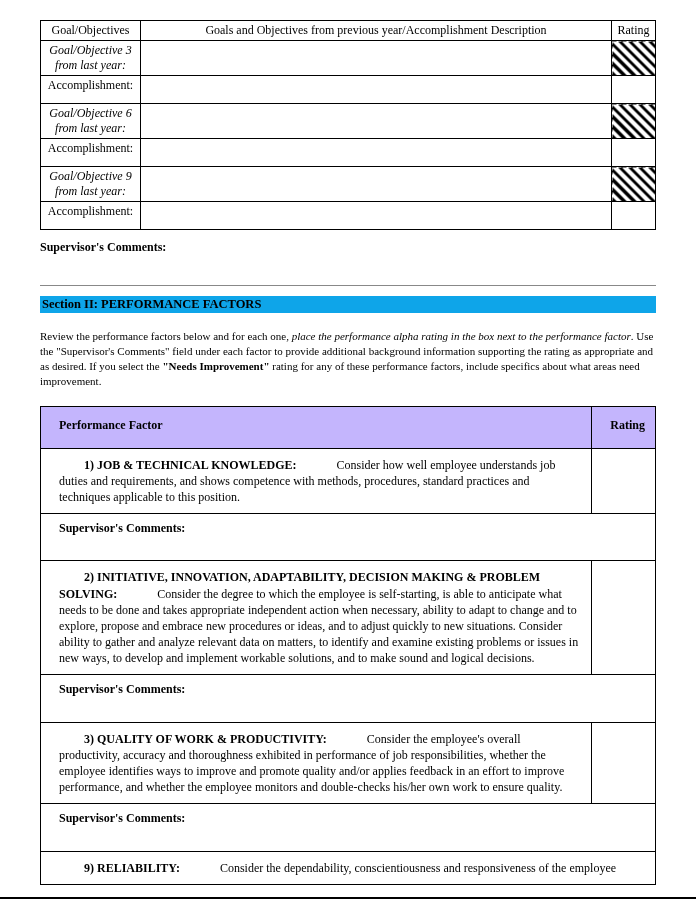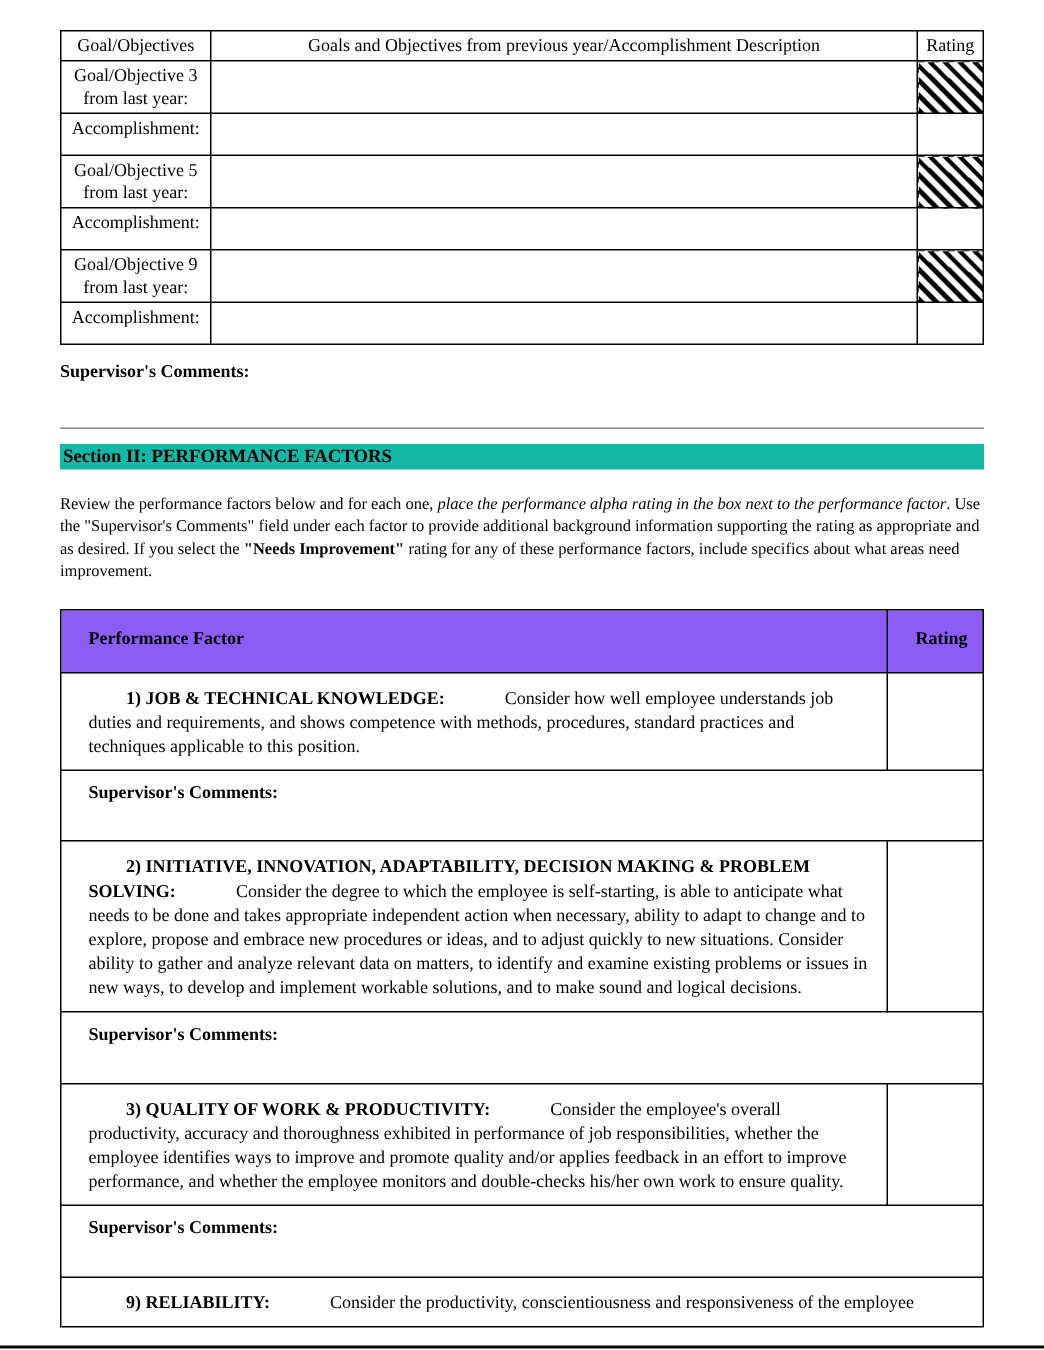"Goal/Objective 3 from last year:" .row-med td { font-style: none -> italic }
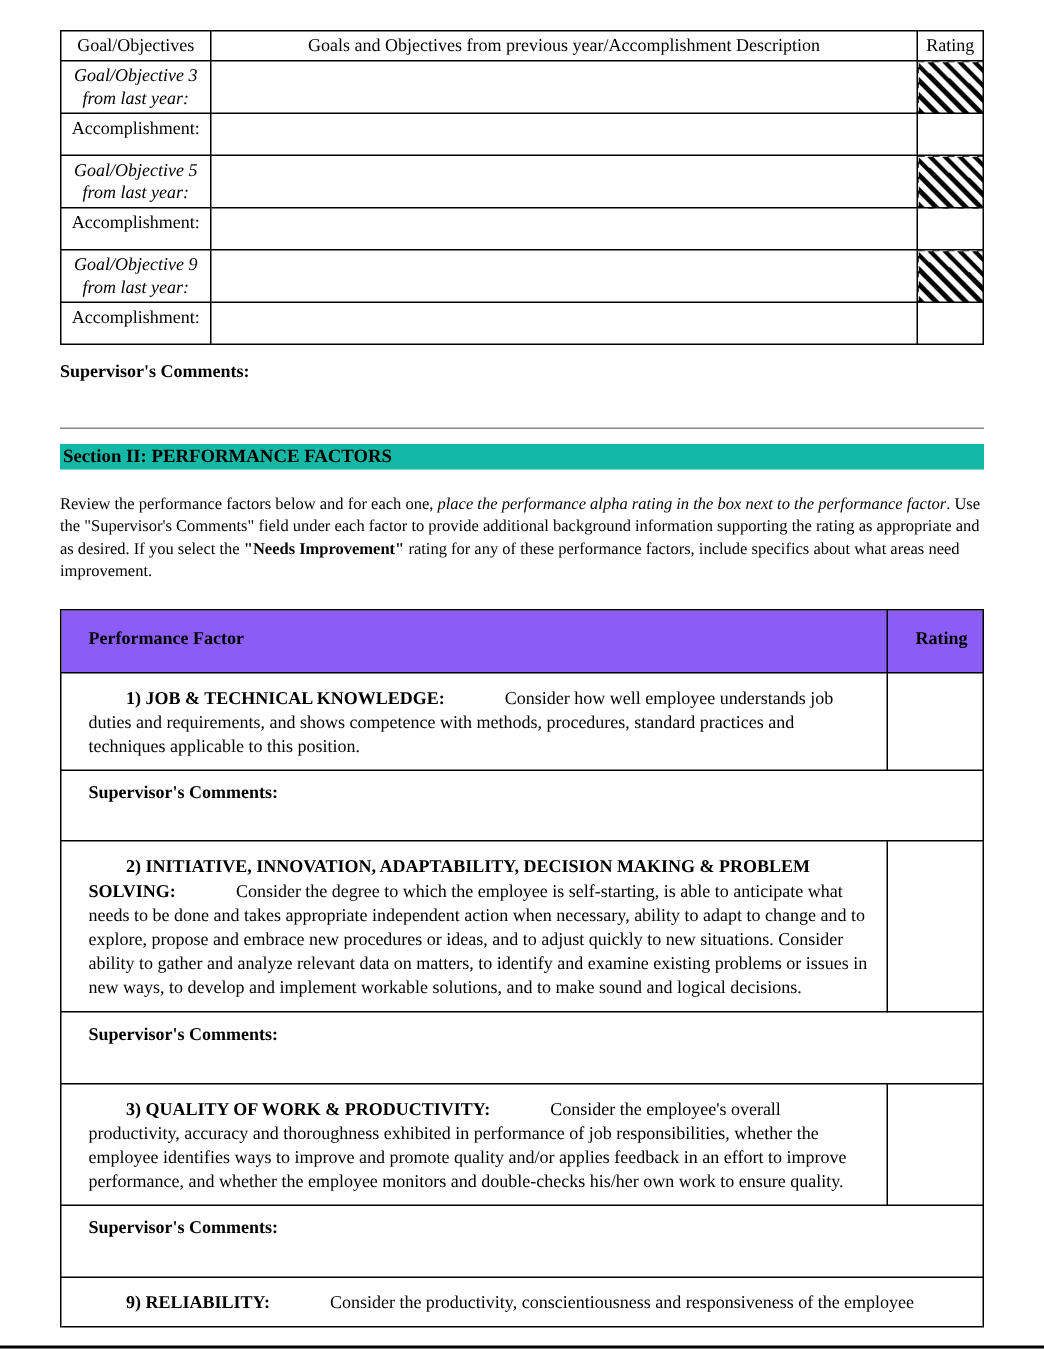"Goal/Objective 5 from last year:" td { text: 5 -> 6 }
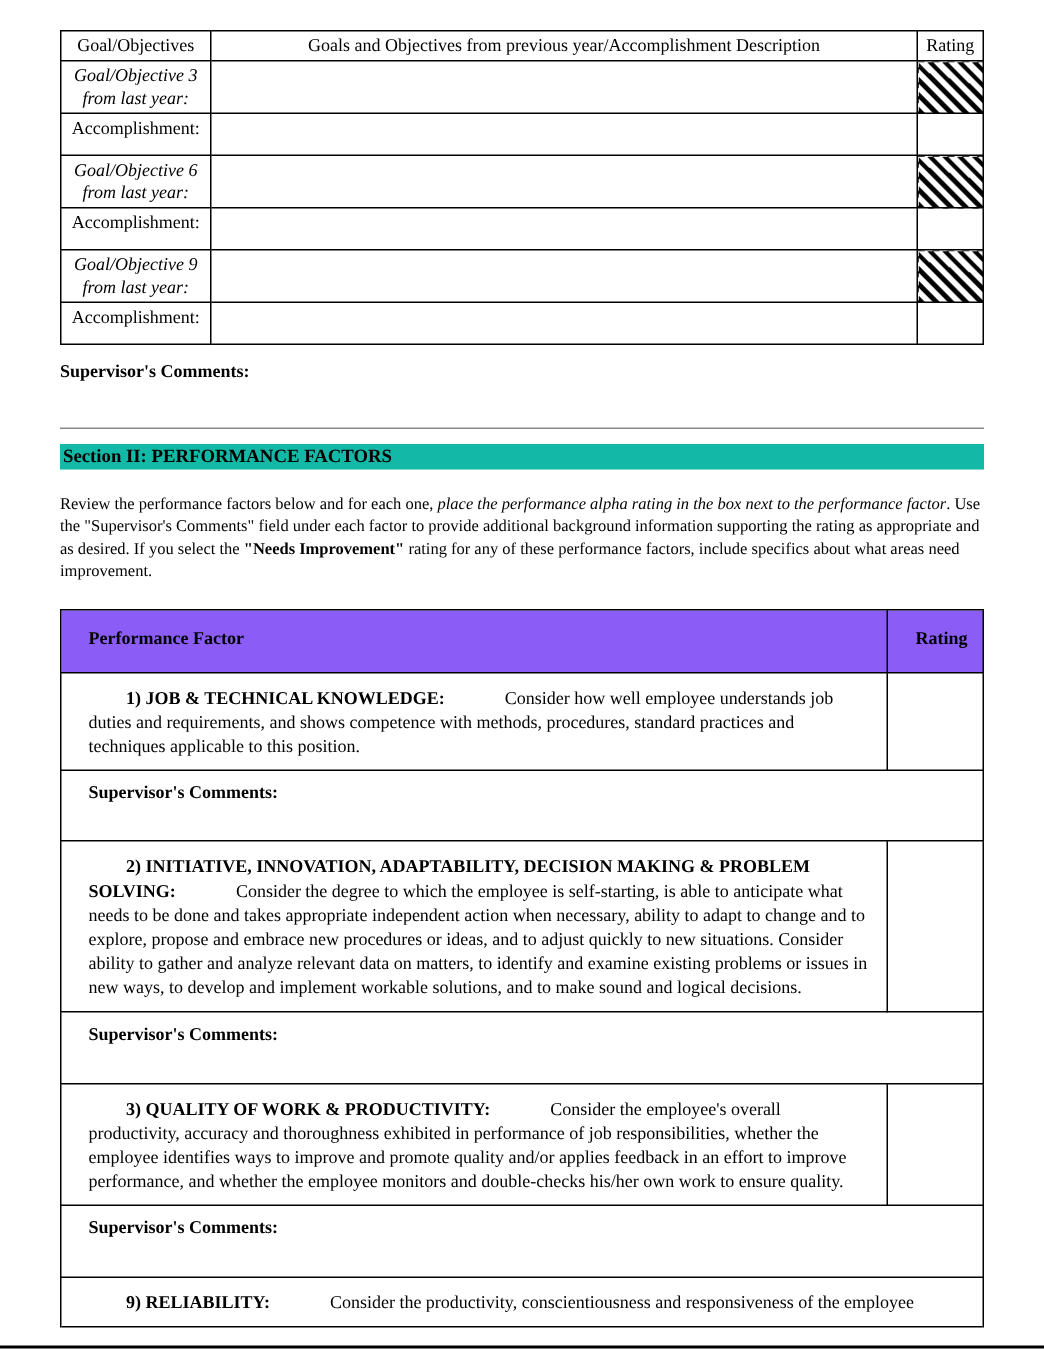"Section II: PERFORMANCE FACTORS" .section-header { background: #14b8a6 -> #0ea5e9 }
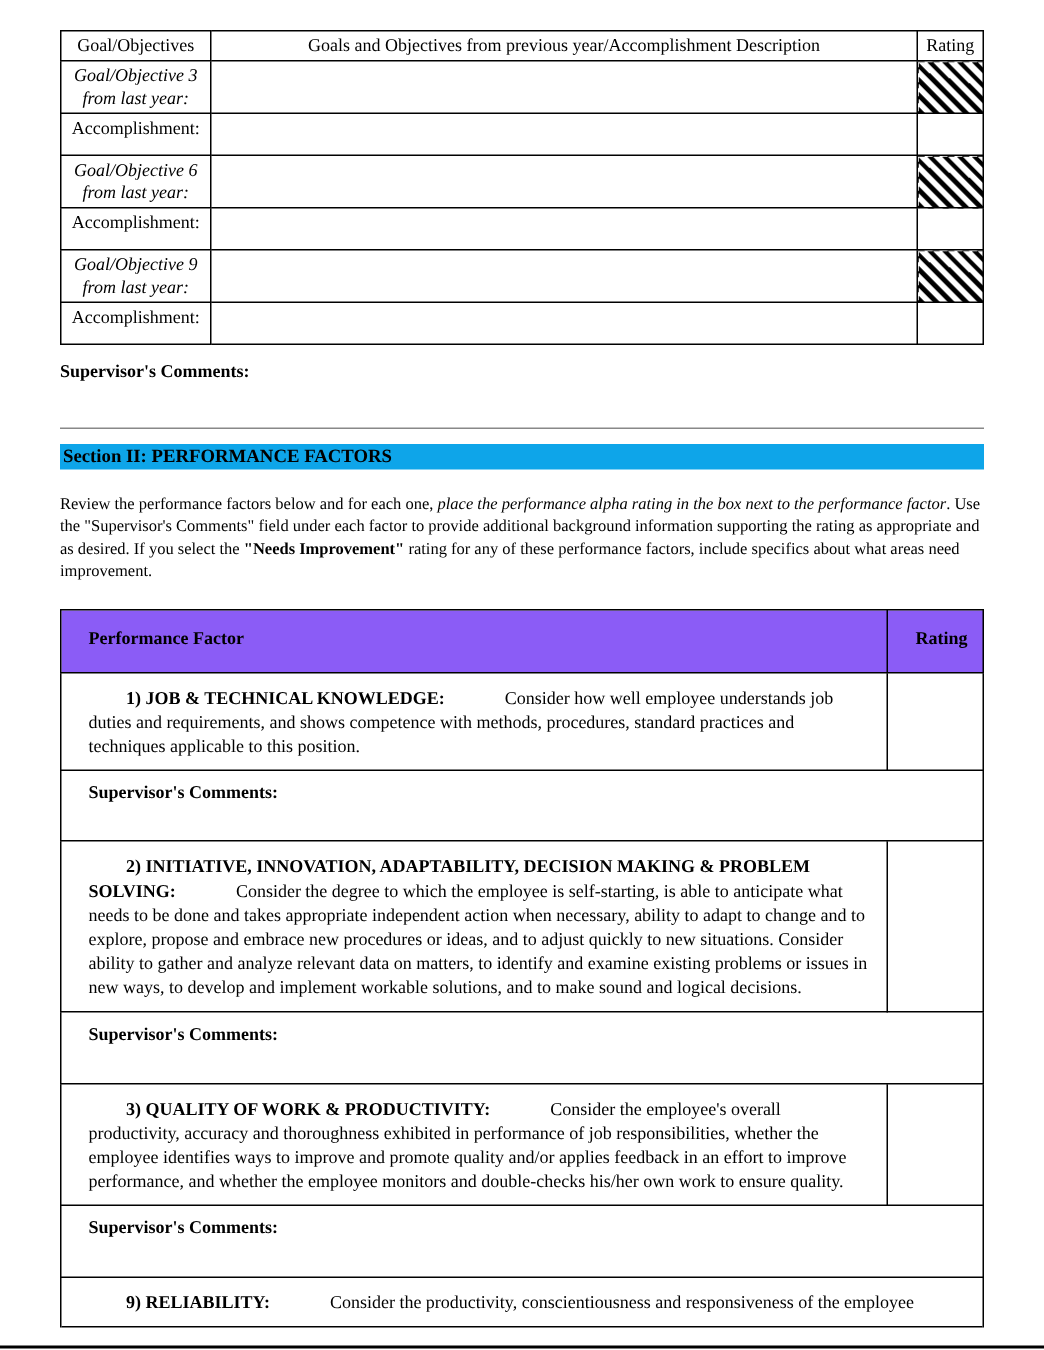"Performance Factor" .pf-table thead th { background: #8b5cf6 -> #c4b5fd }
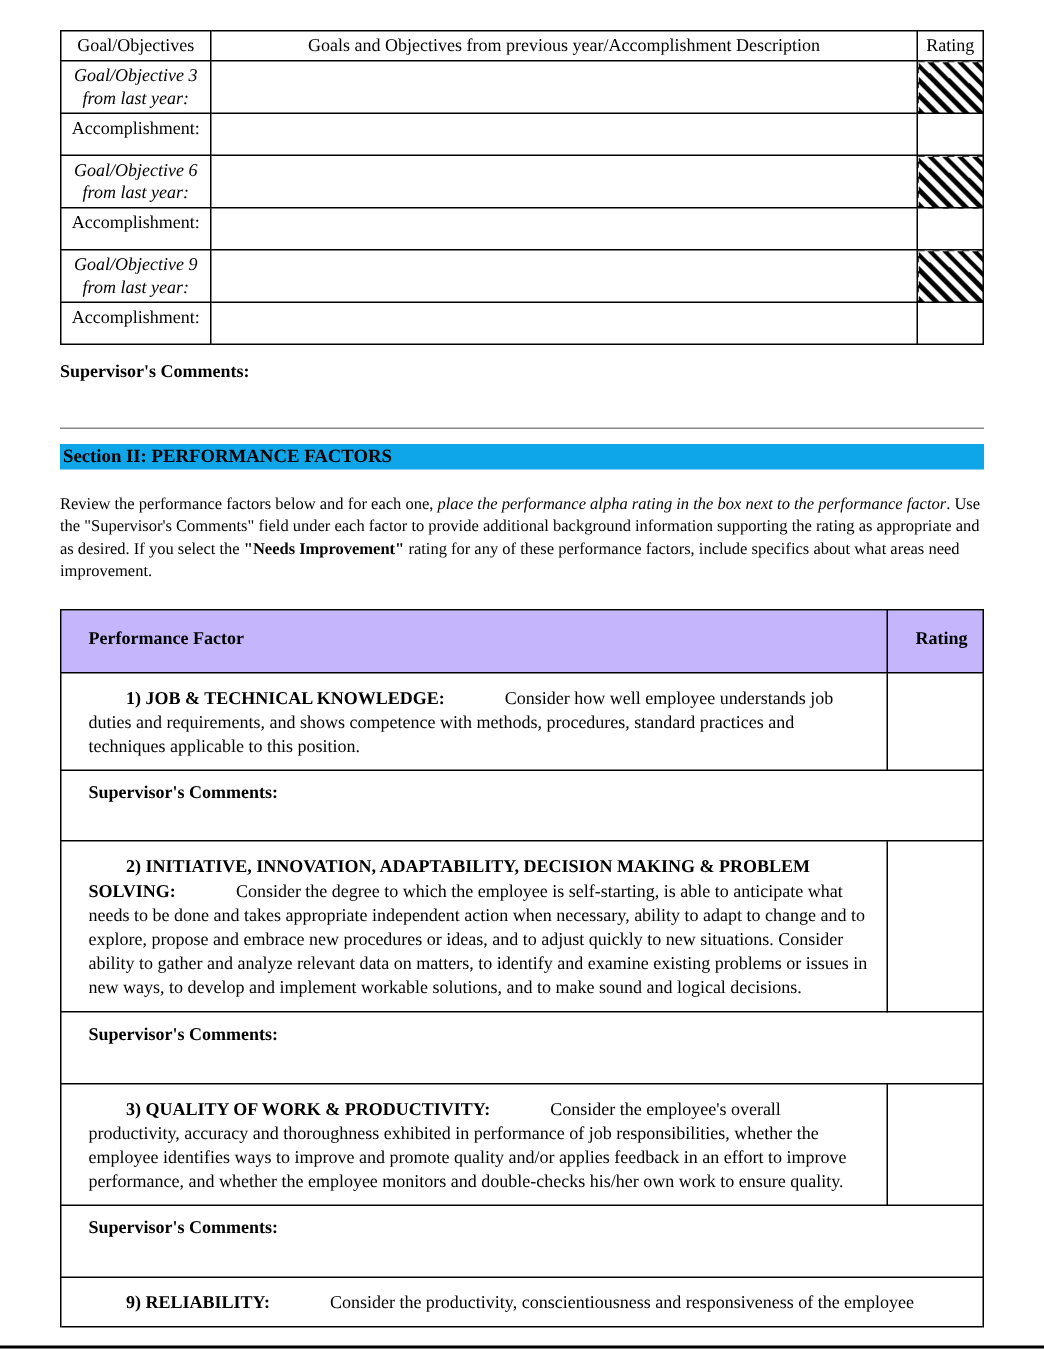"Consider the productivity," span.factor-desc { text: productivity -> dependability }
